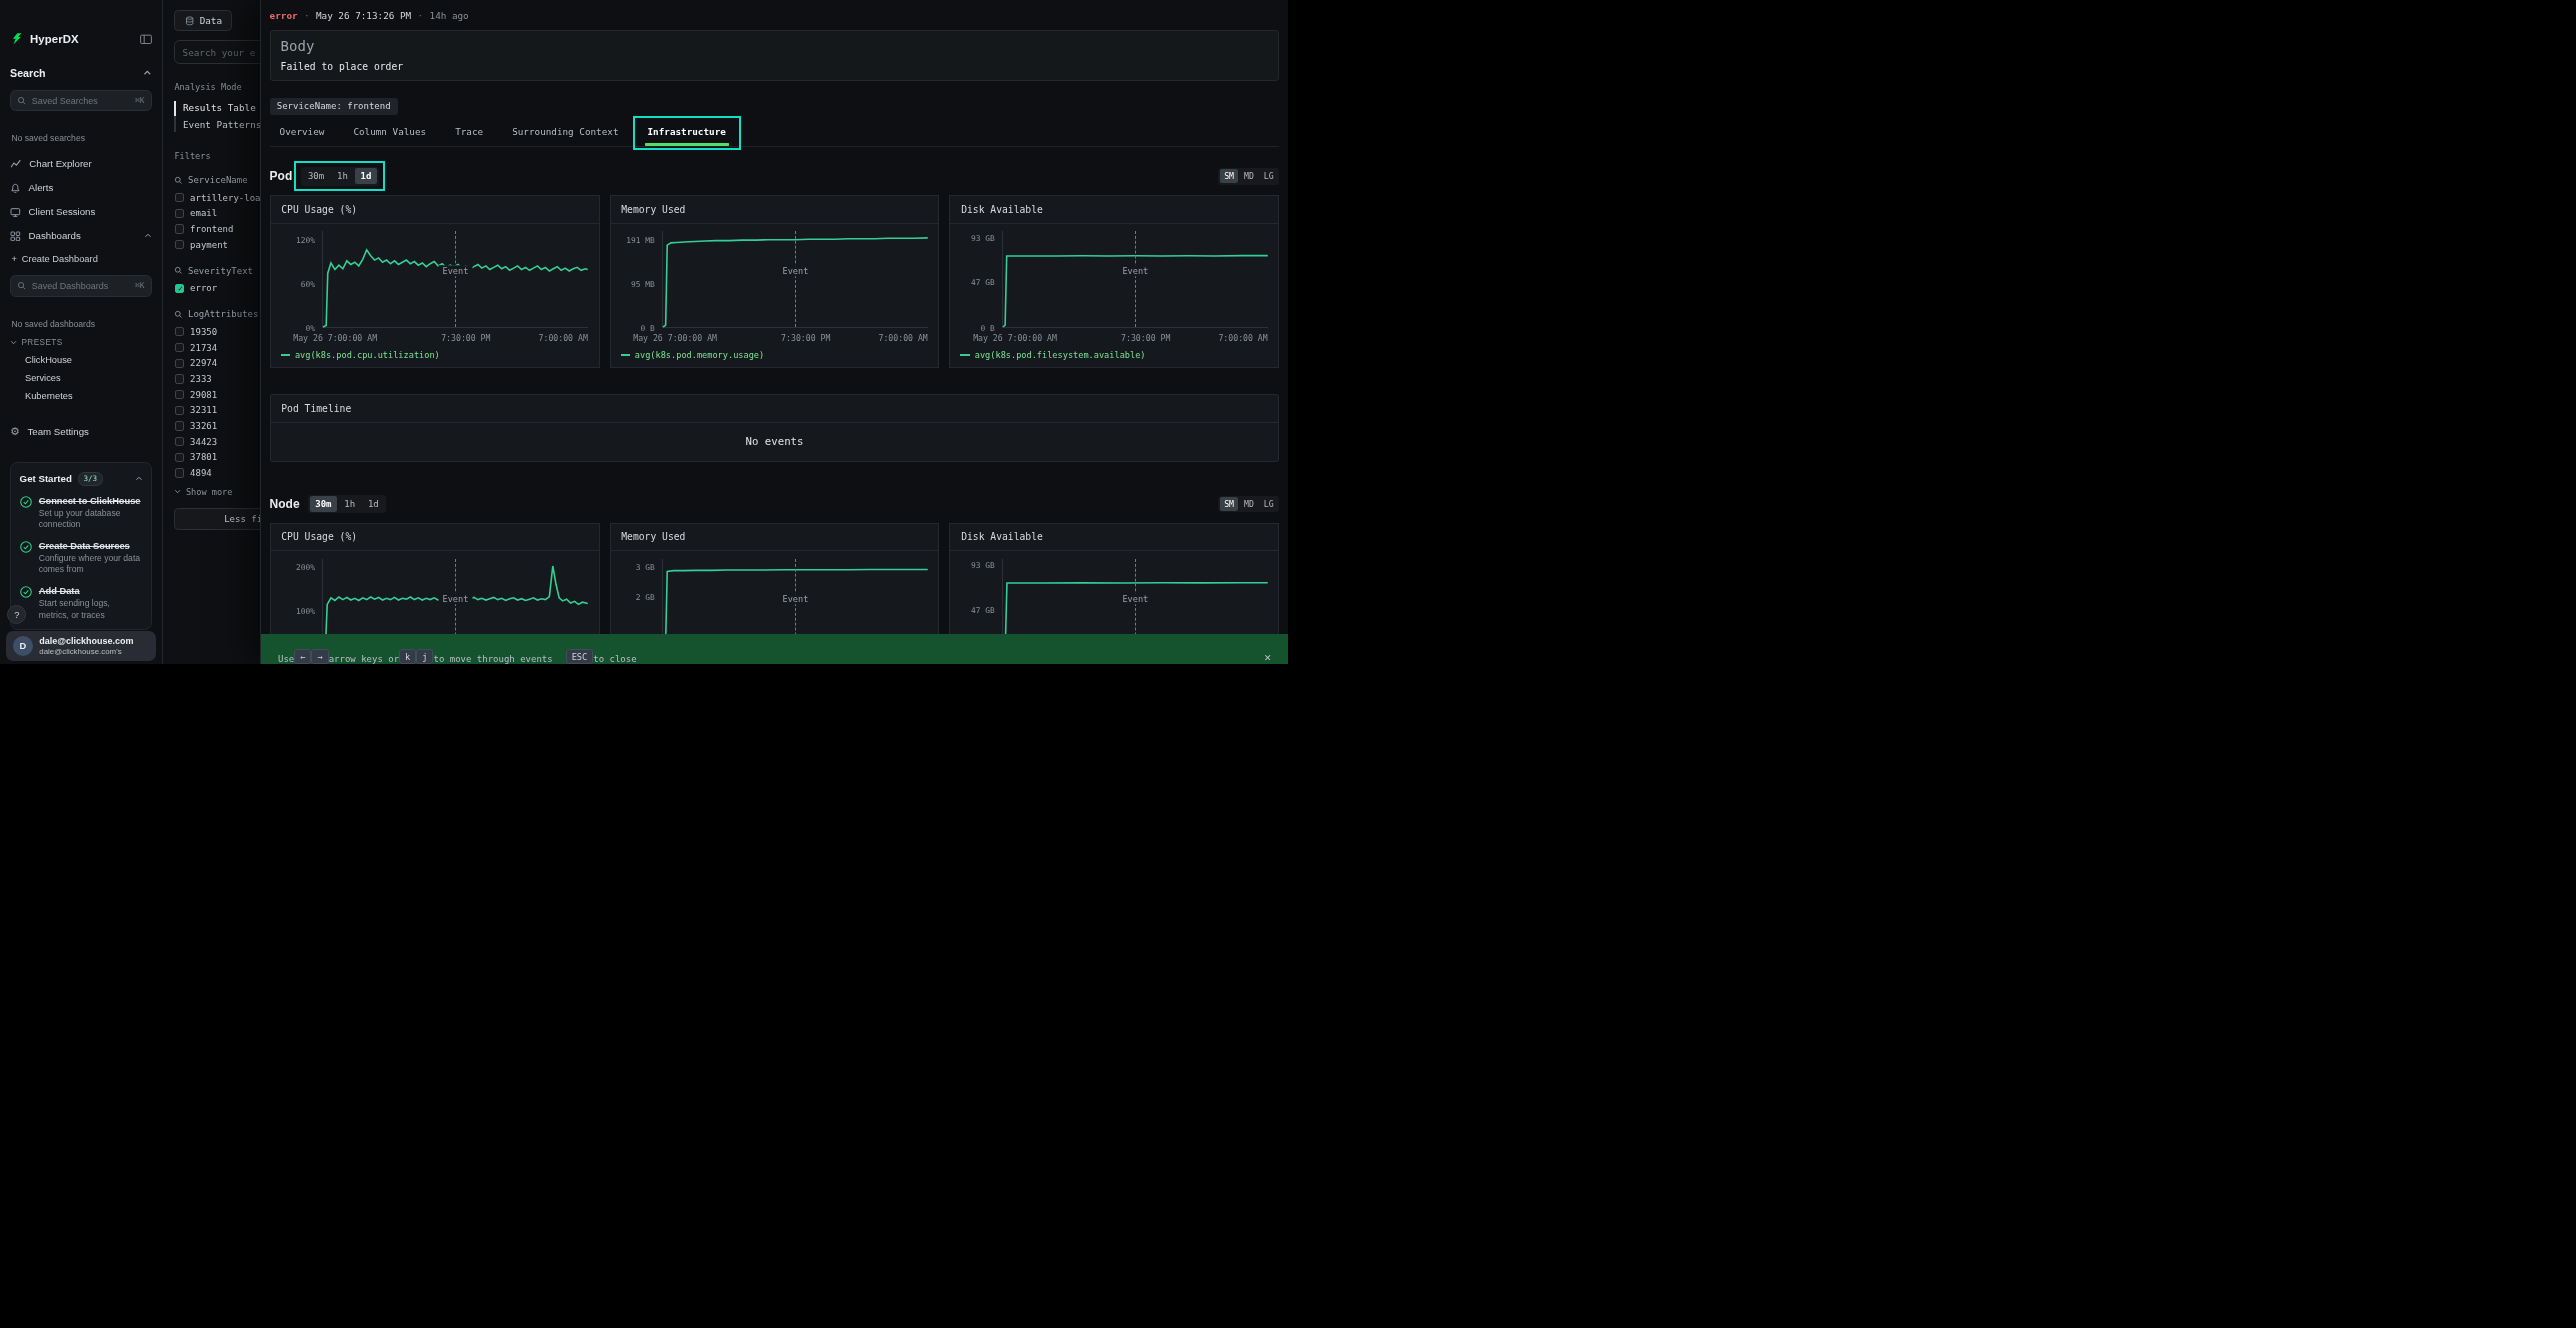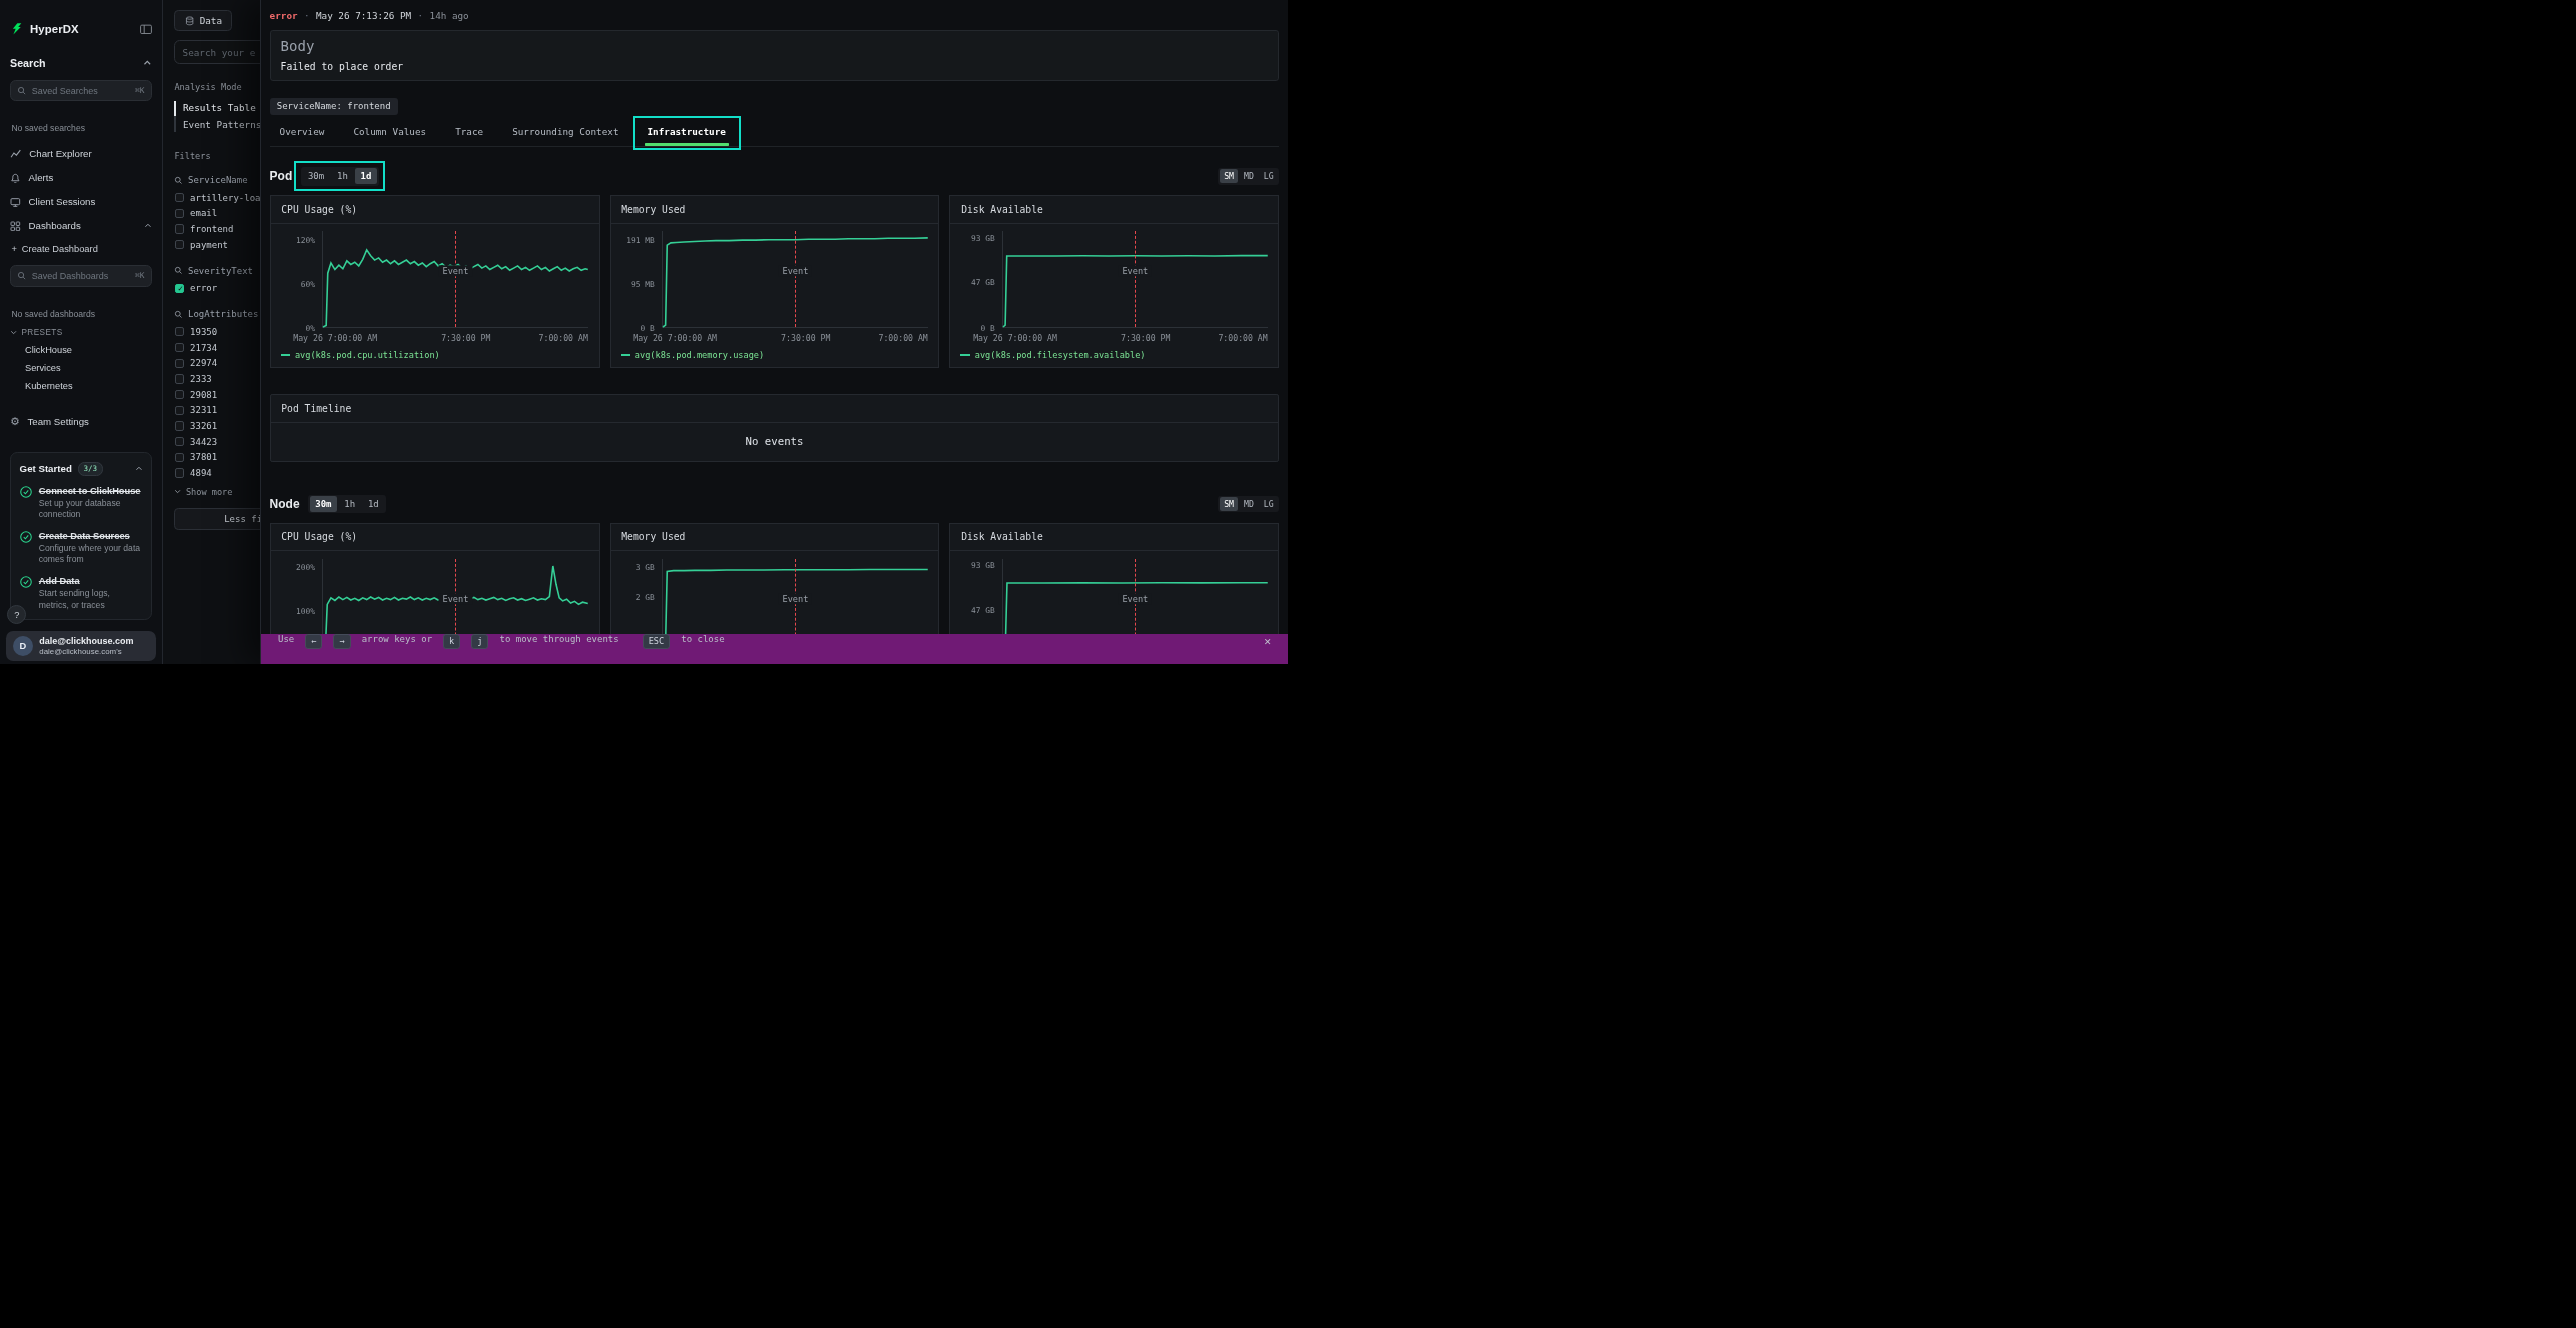"HyperDX" .sidebar { padding: 8px 10px -> 18px 10px }
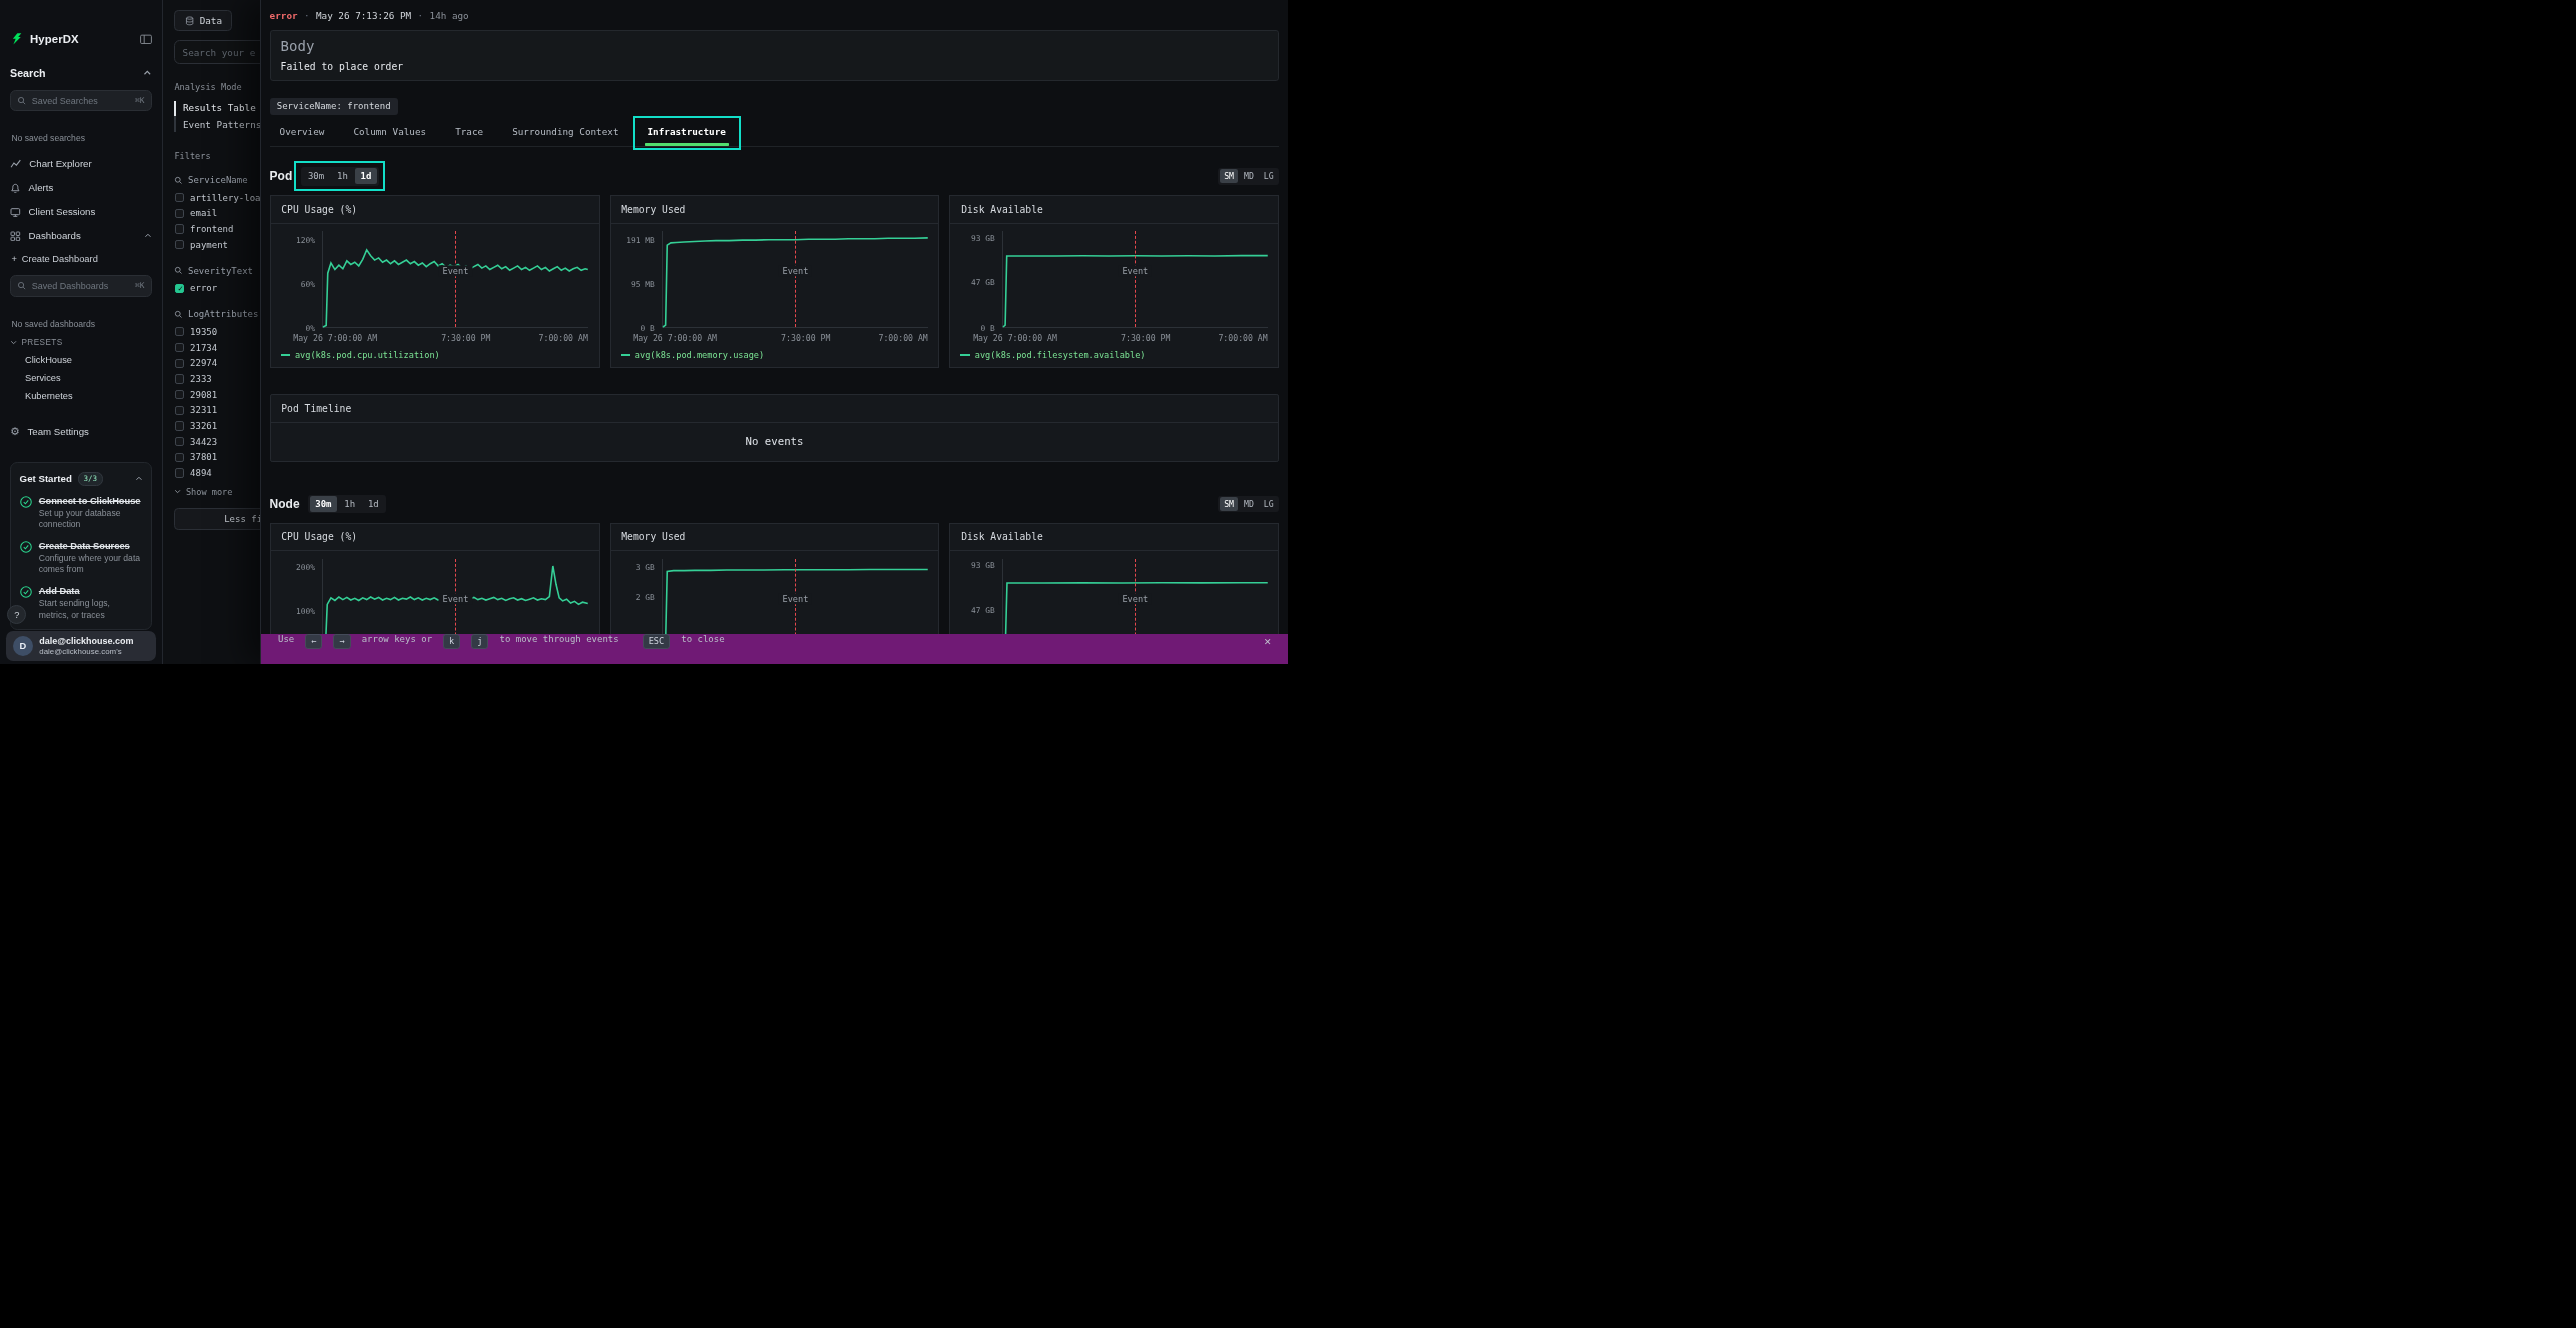"Use" .footer-bar { align-items: flex-start -> flex-end; background: #701a75 -> #14532d; gap: 11px -> 0 }
